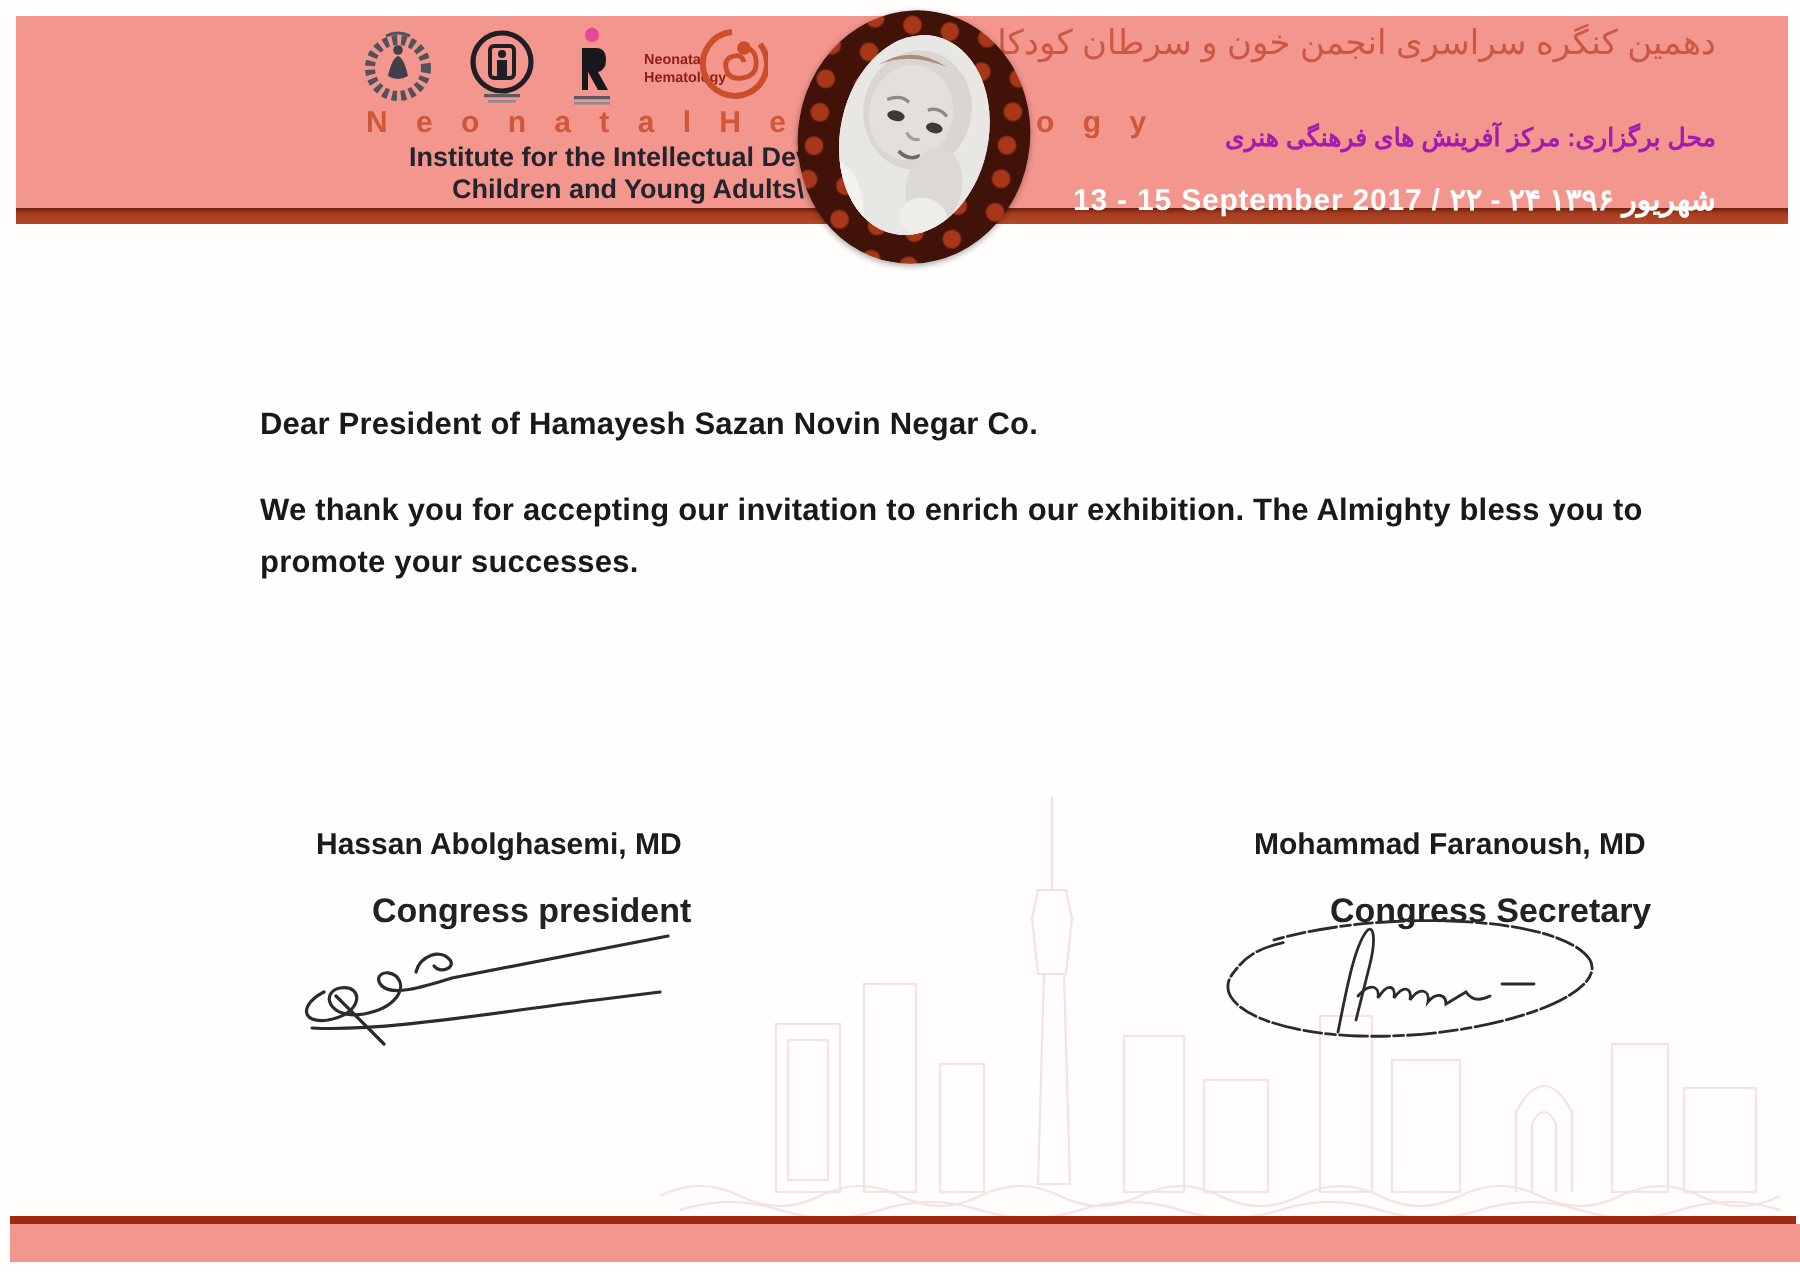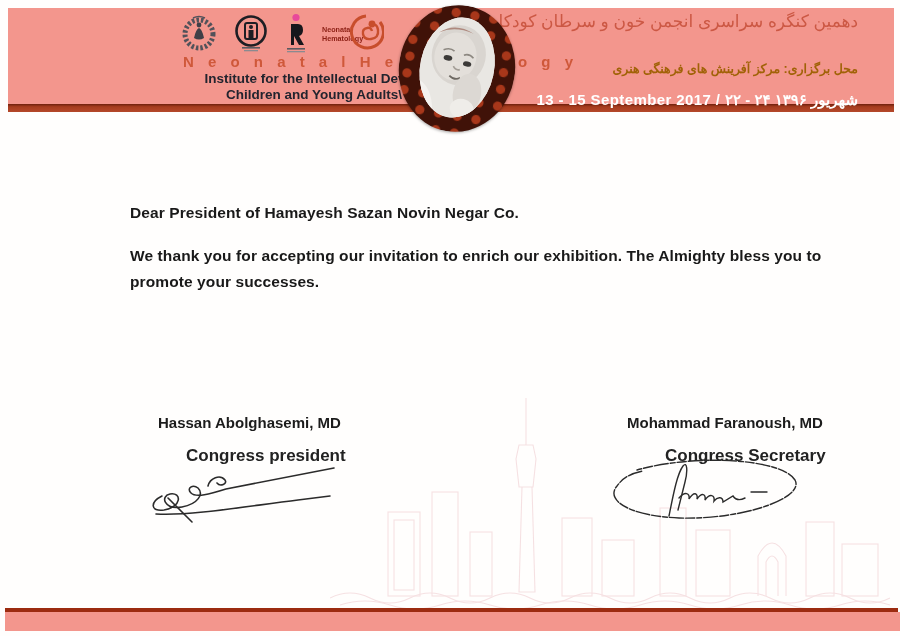"محل برگزاری: مرکز آفرینش های" .fa-venue { color: #a16207 -> #a21caf }
